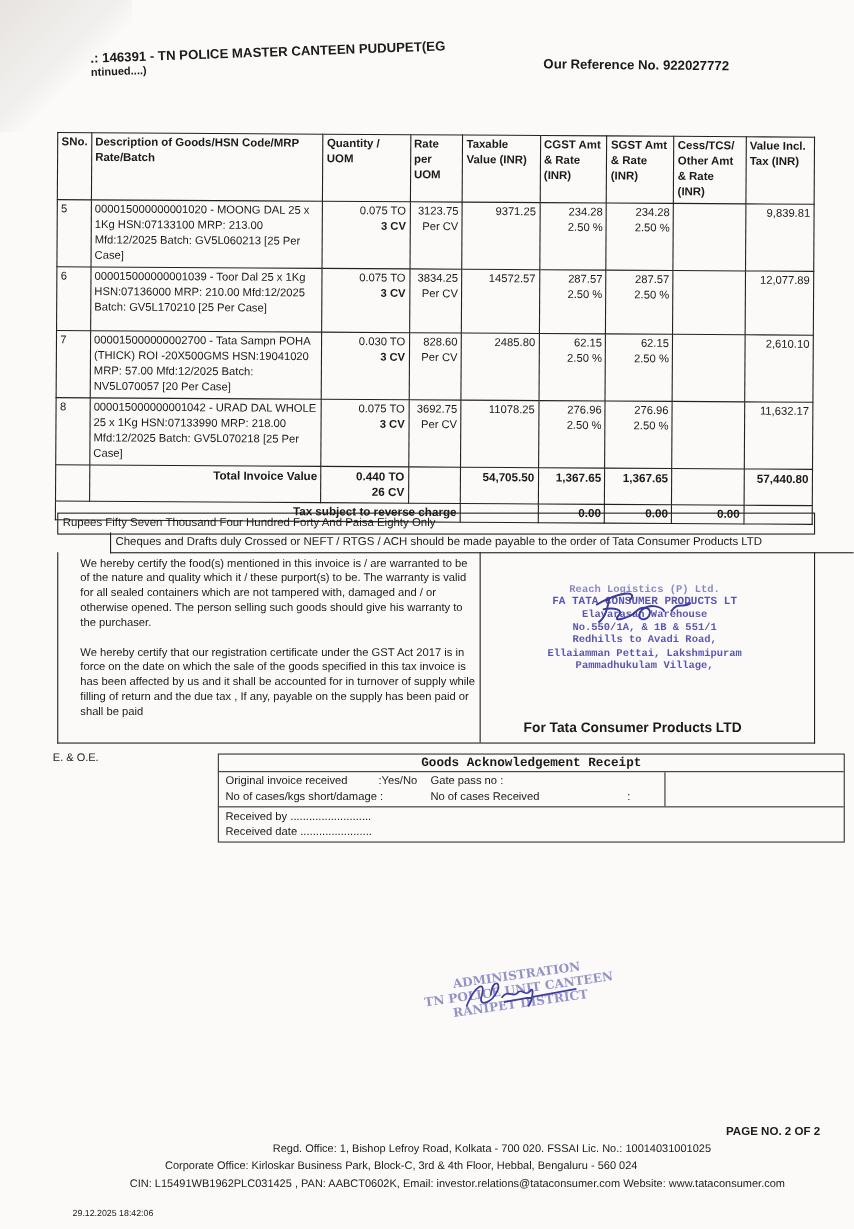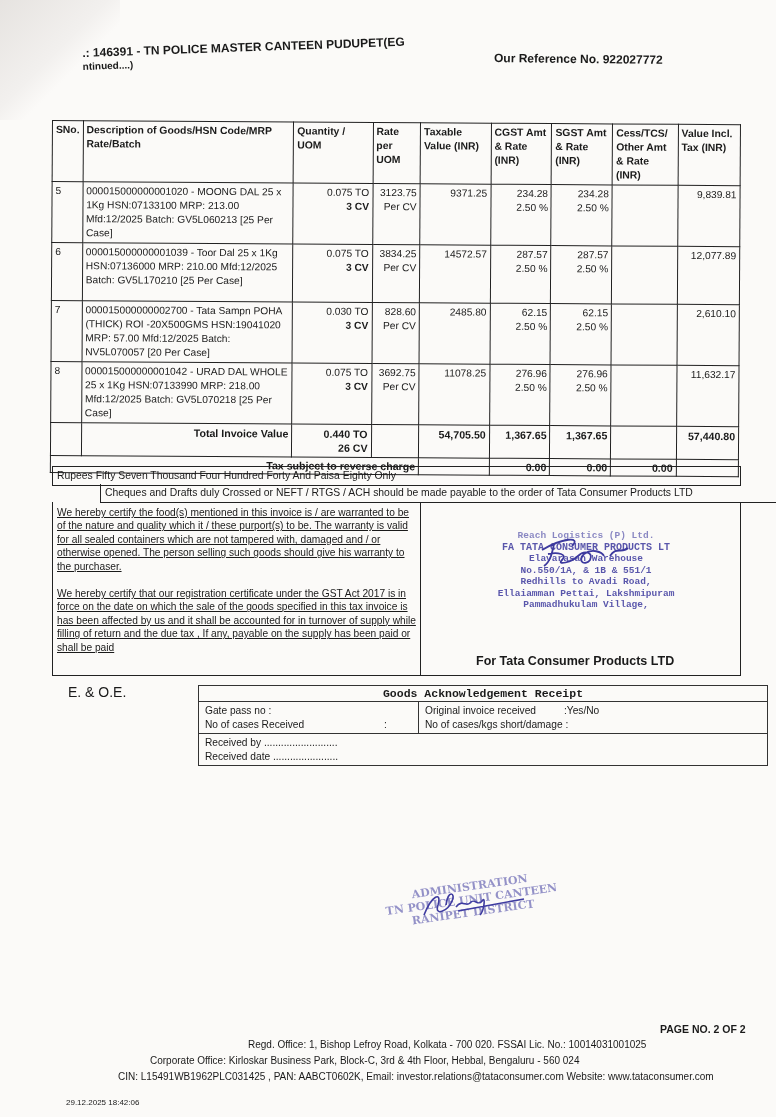"We hereby certify the food(s)" .cert-left { left: 0 -> 16px; text-decoration: underline -> none }
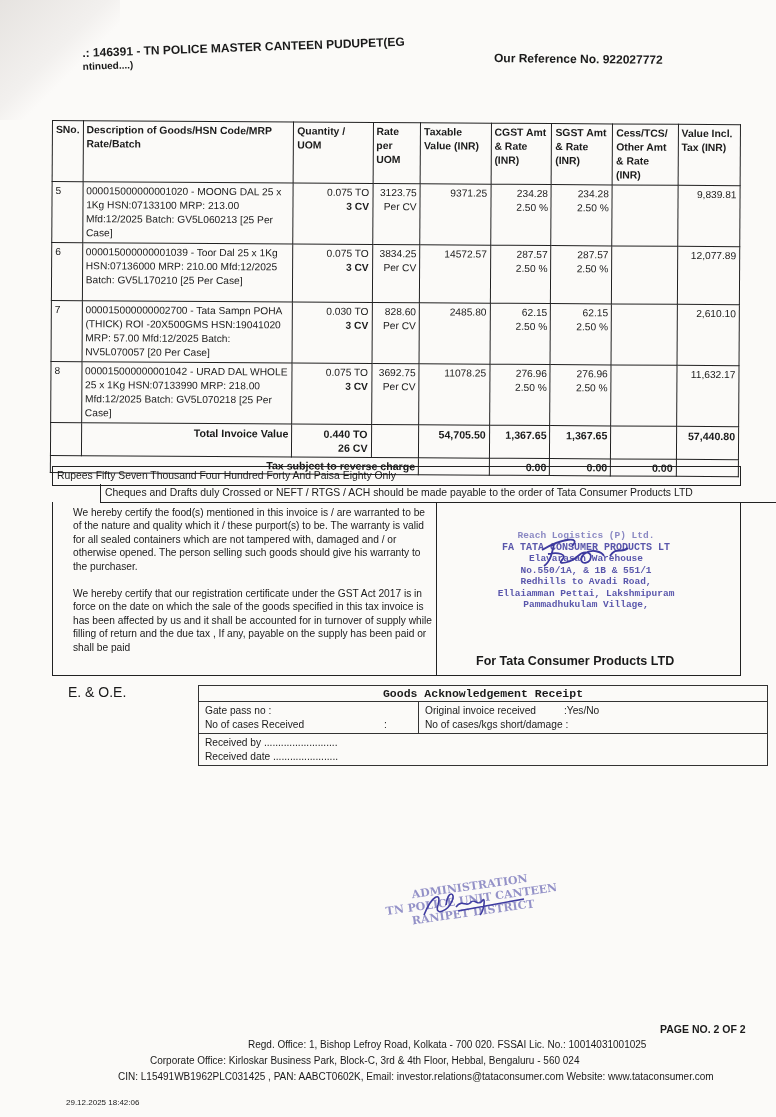"E. & O.E." .eoe { font-size: 14px -> 10px; left: 68px -> 48px }
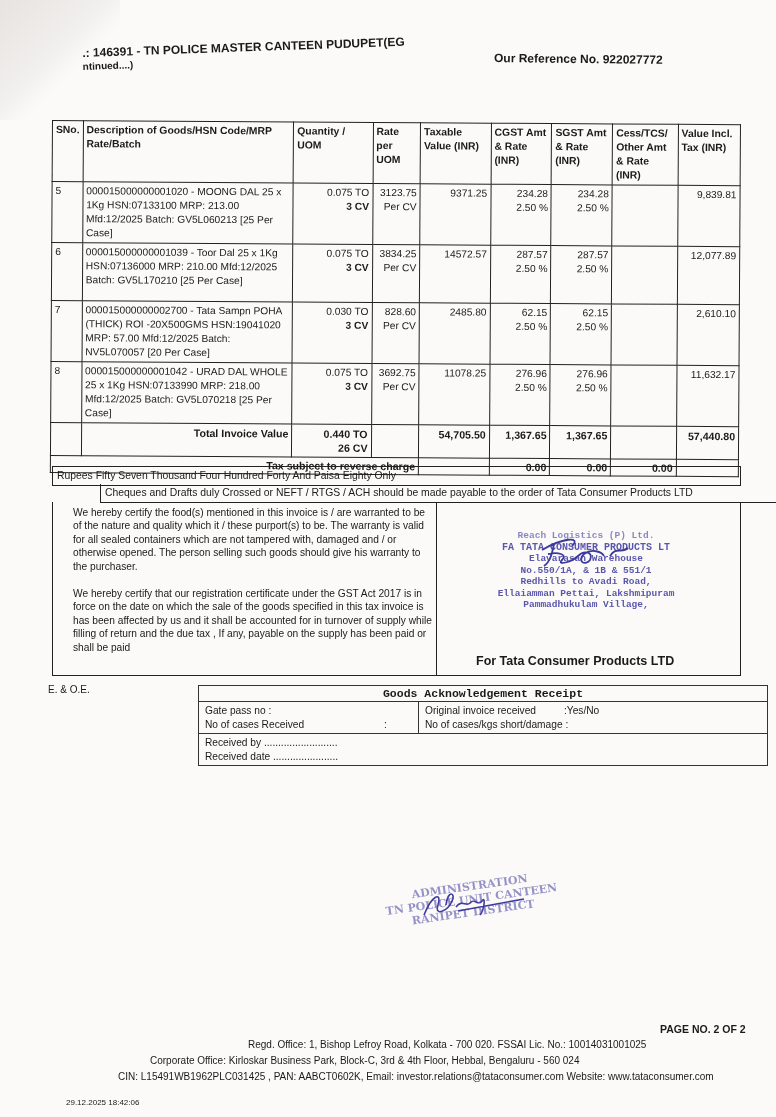"Gate pass no :" div.cell { order: before "Original invoice received :Yes/No" -> after "Original invoice received :Yes/No" }
